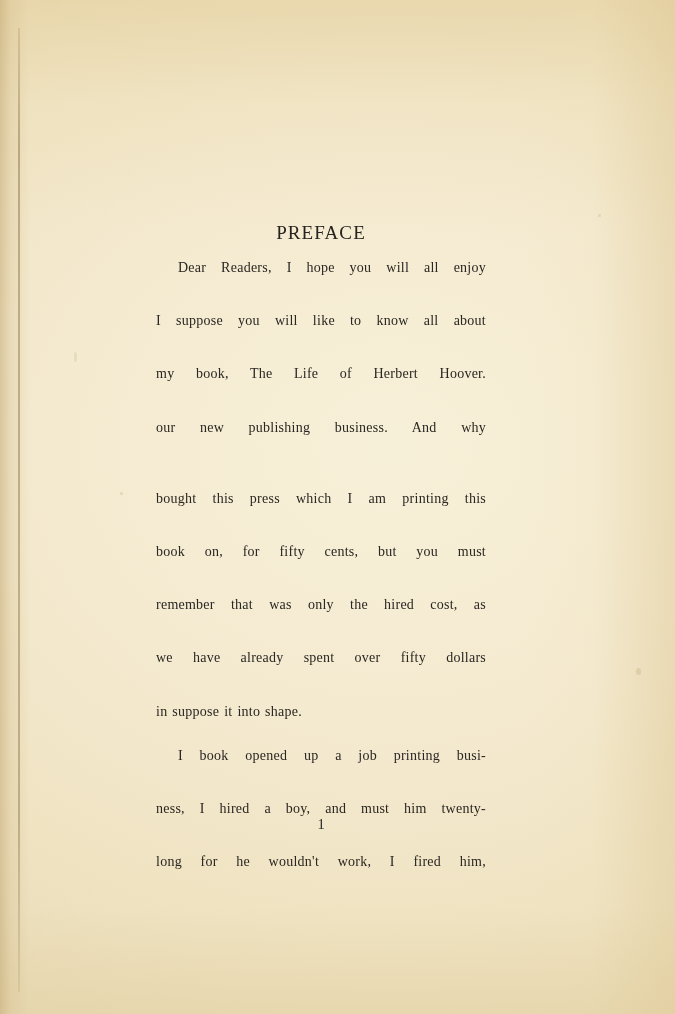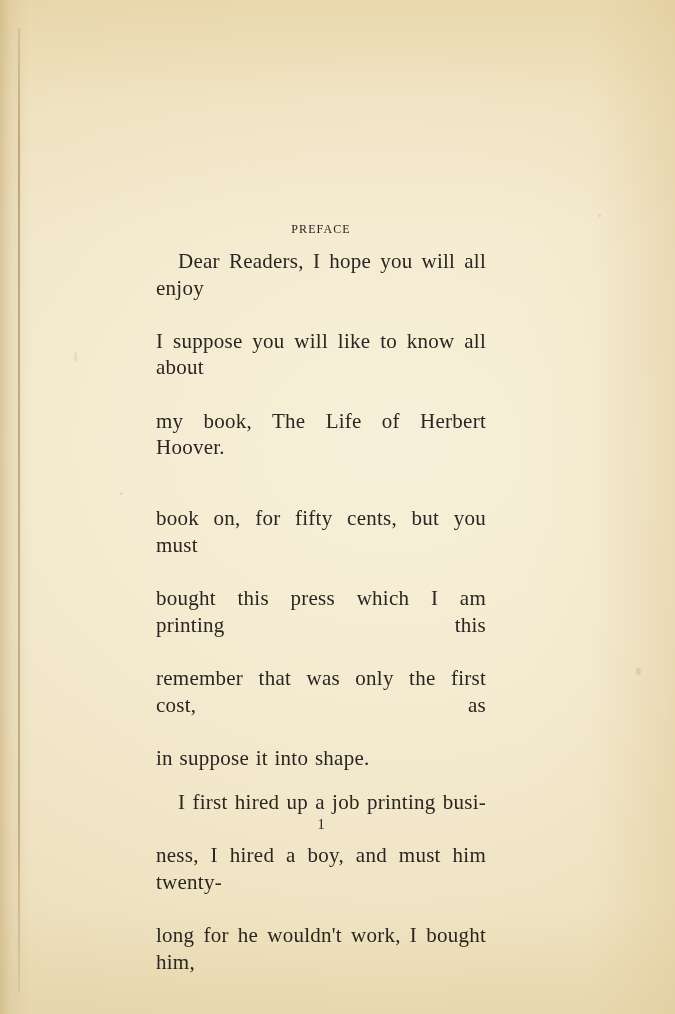"PREFACE" #preface-heading { font-size: 12px -> 19px }
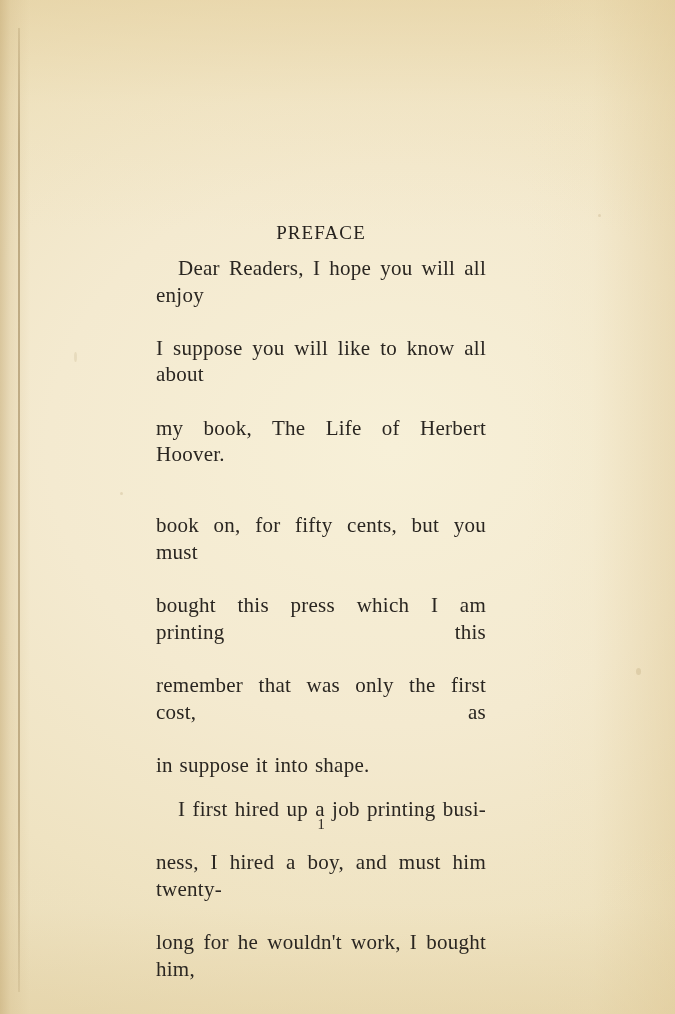"Dear Readers, I hope you" .para { font-size: 21px -> 14px }
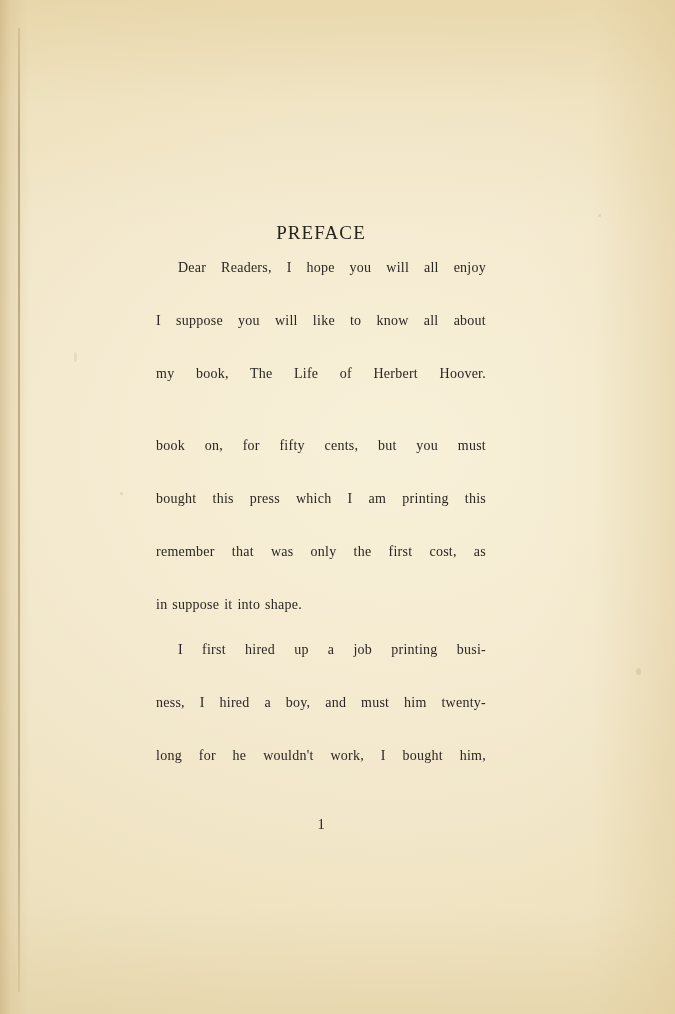"our new publishing business. And" span.line { html: none -> <span><span>our new publishing business. And why</span></span> }
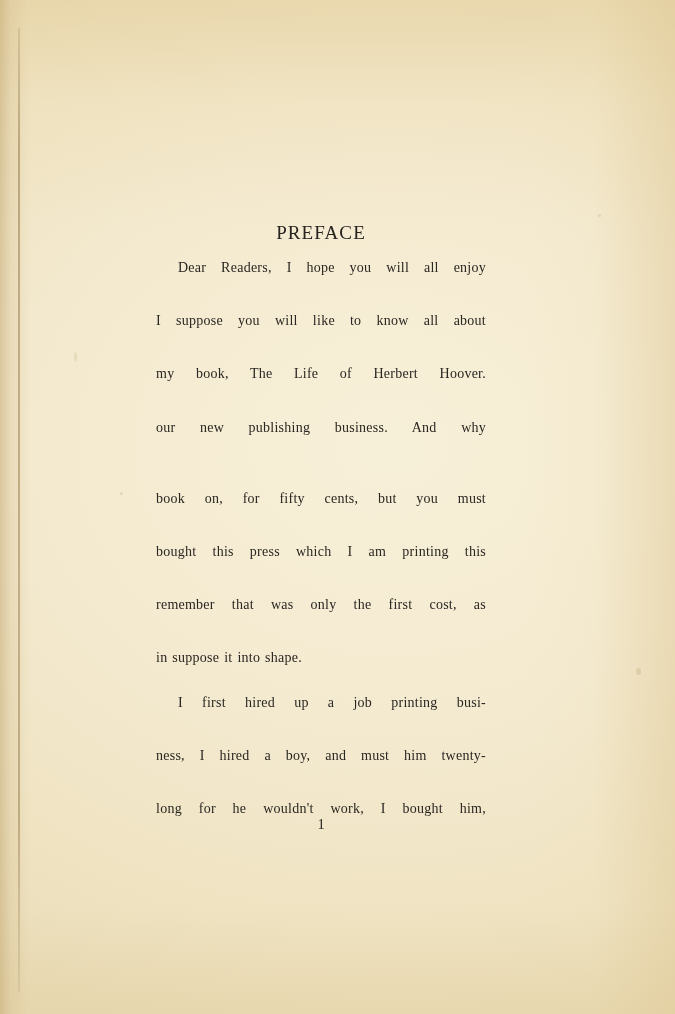"book on, for fifty cents," span.line { order: before "bought this press which I" -> after "bought this press which I" }
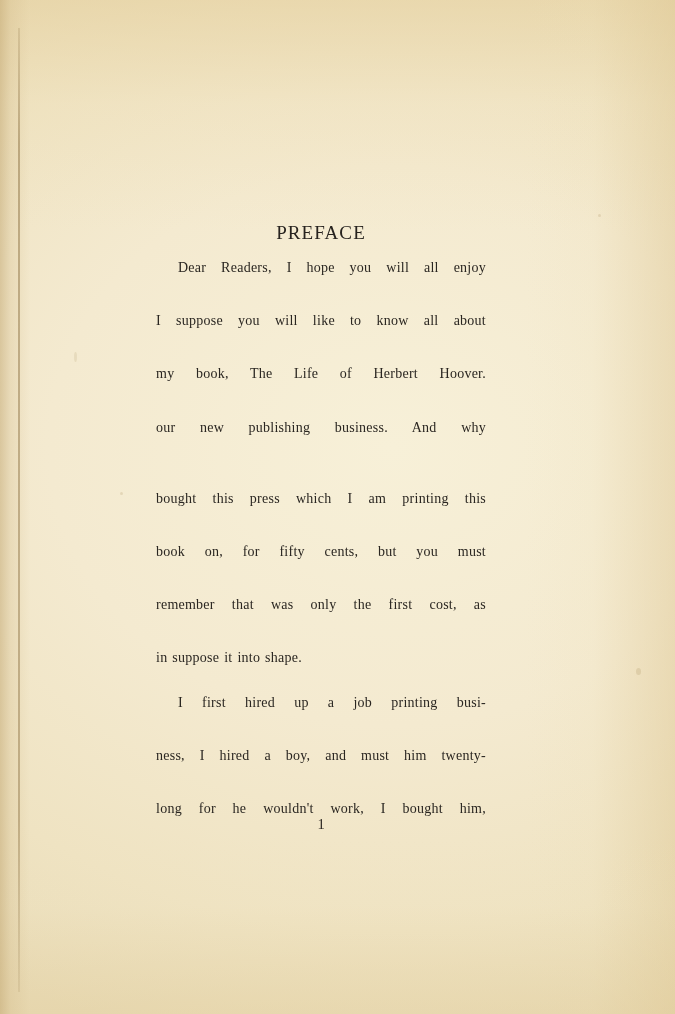"remember that was only the" span { text: first -> hired }
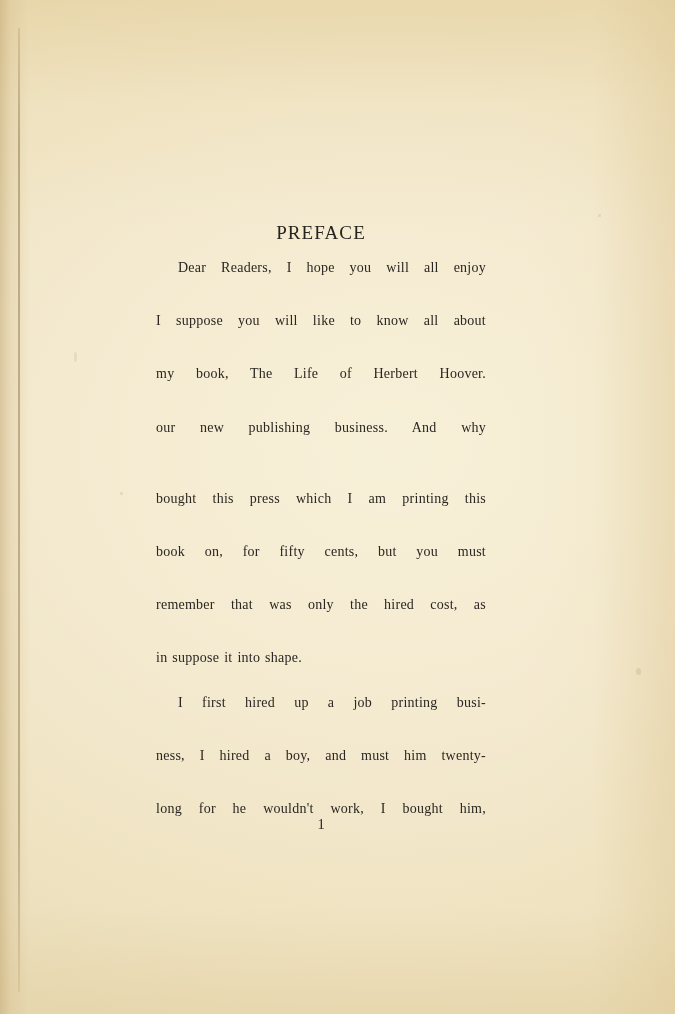"we have already spent over" span.line { html: none -> <span><span>we have already spent over fifty dollars</span></span> }
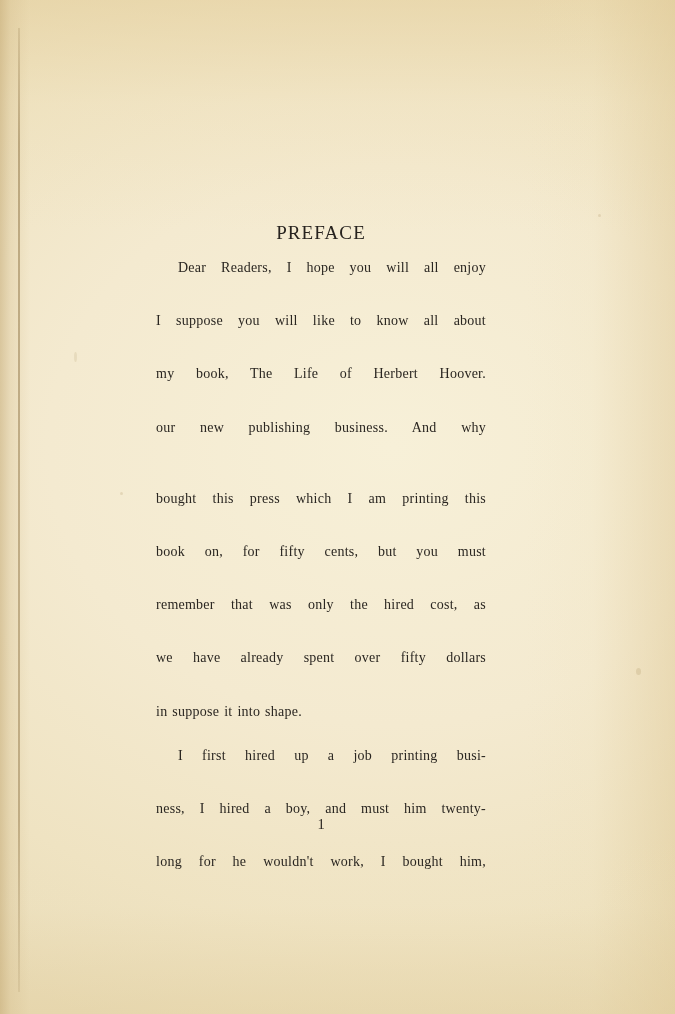"I first hired up a" span { text: first hired -> book opened }
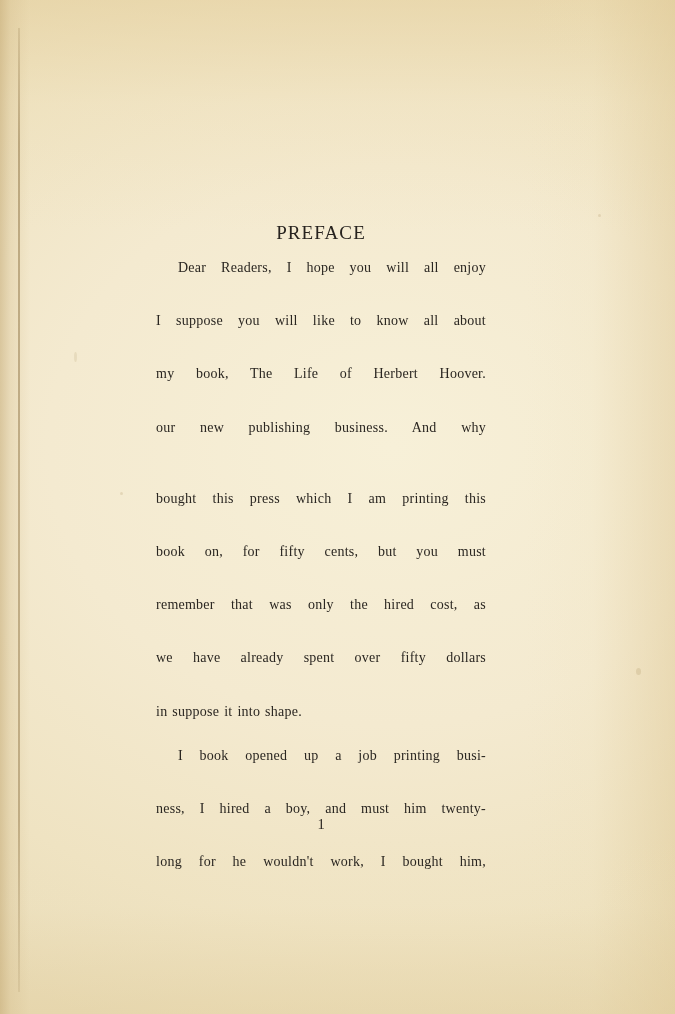"long for he wouldn't work," span { text: bought -> fired }
